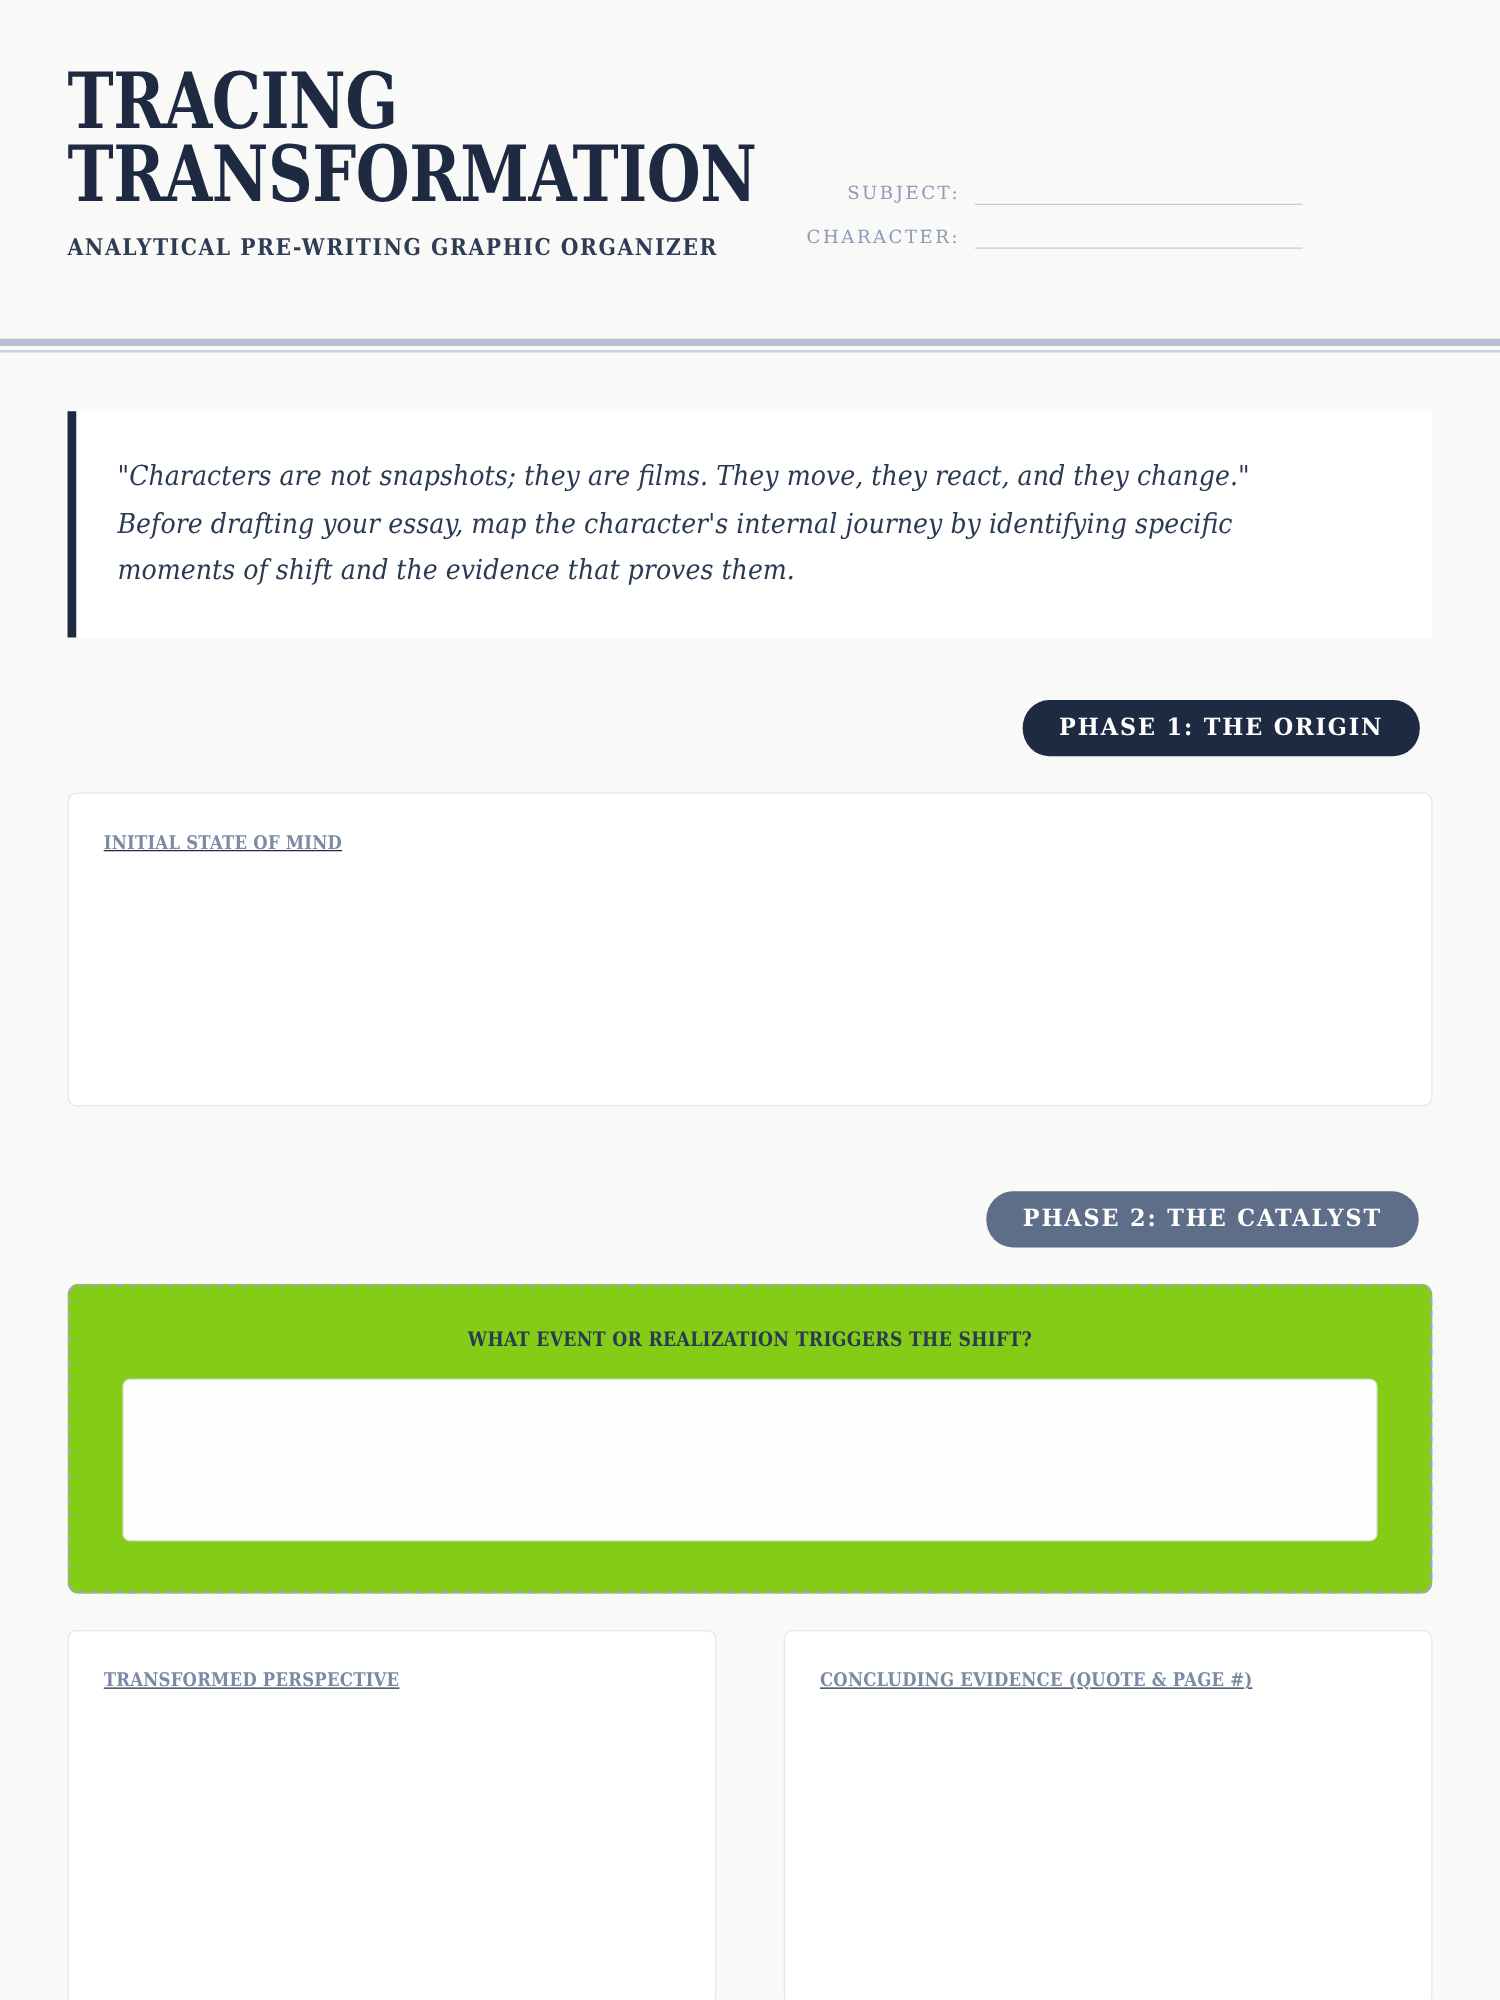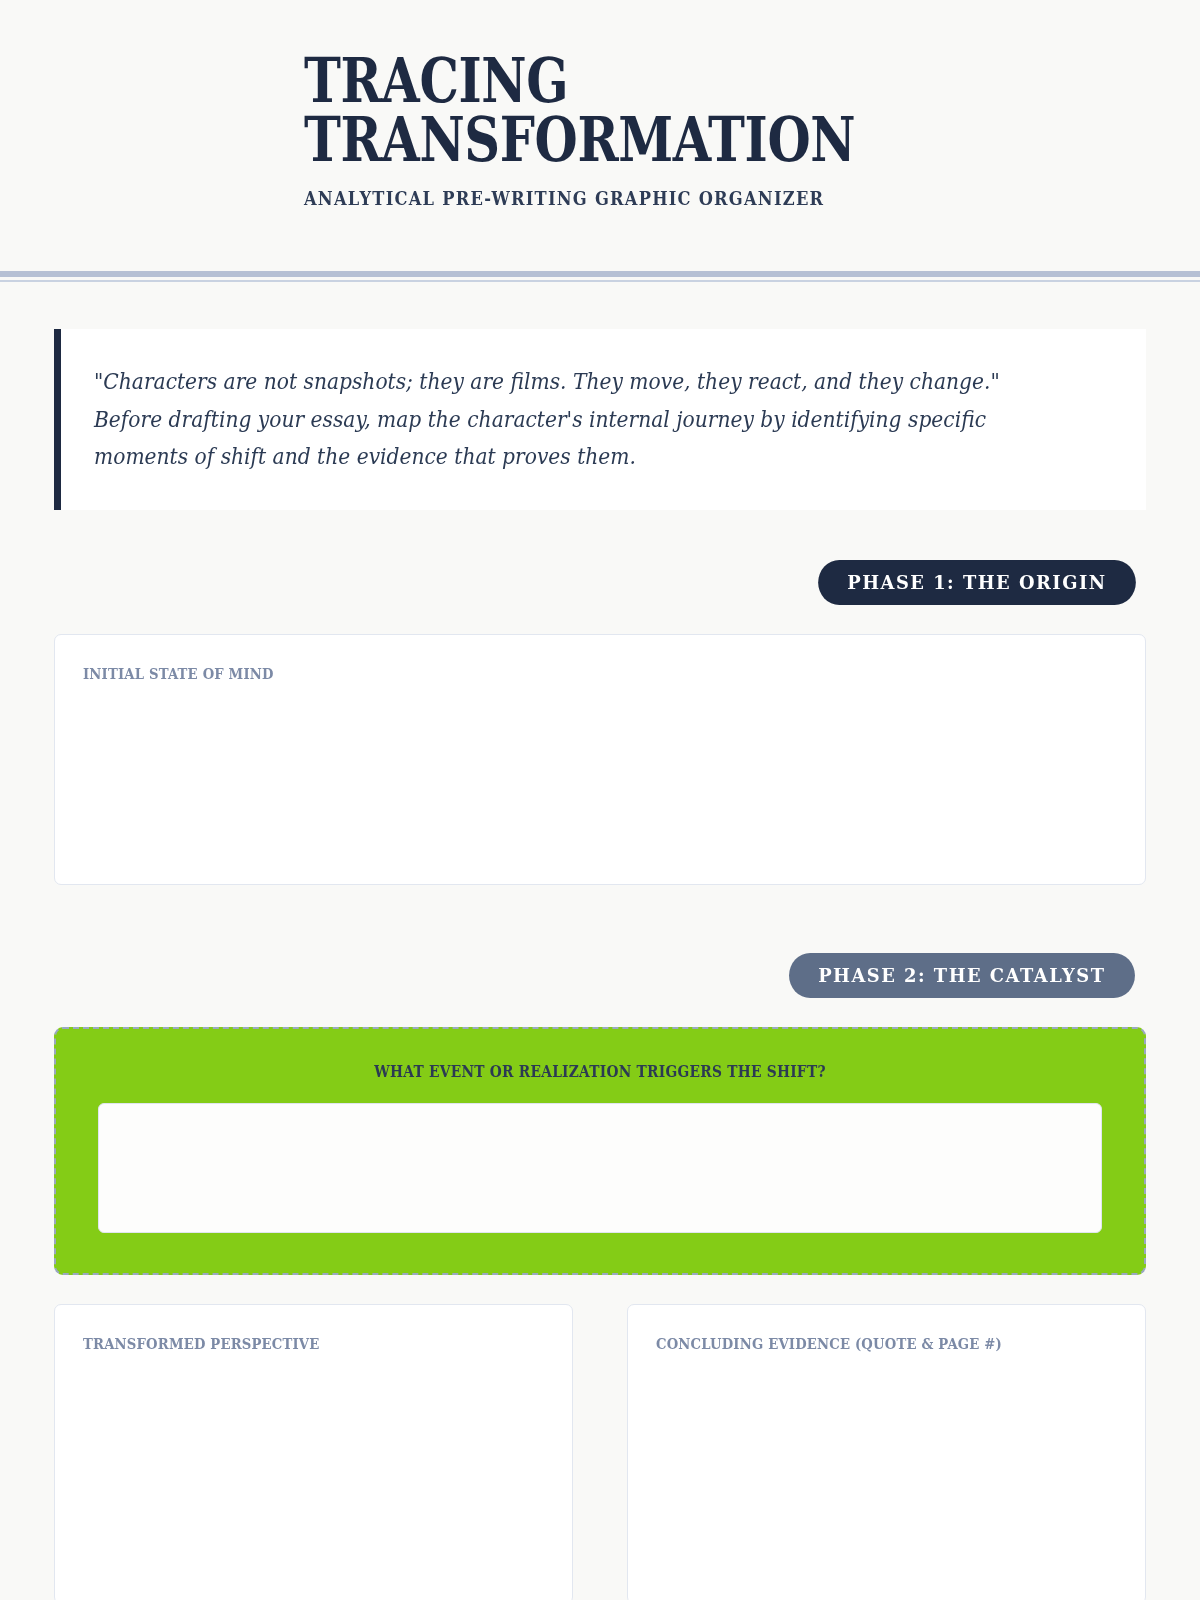"TRACING TRANSFORMATION" .masthead { justify-content: center -> flex-start }
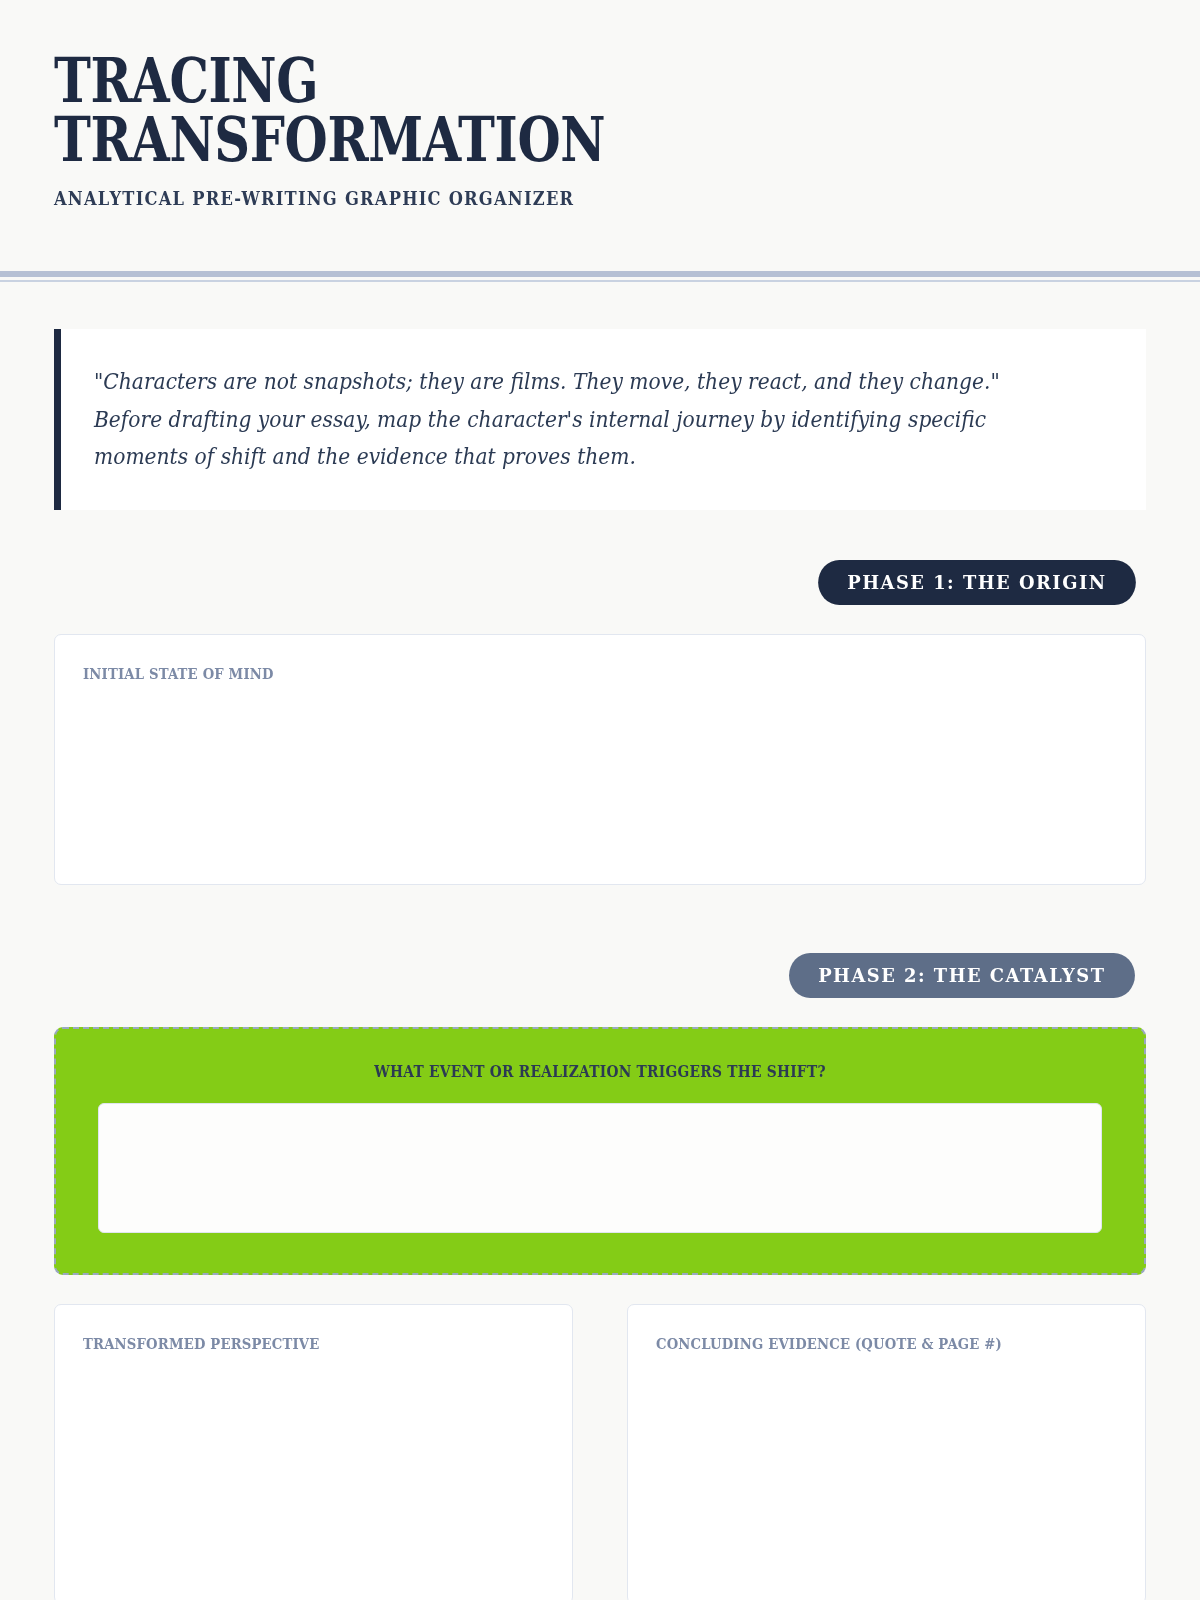"SUBJECT:" div.meta-block { html: none -> <div> <div> <span>SUBJECT:</span> <div></div> </div> <div> <span>CHARACTER:</span> <div></div> </div> </div> }
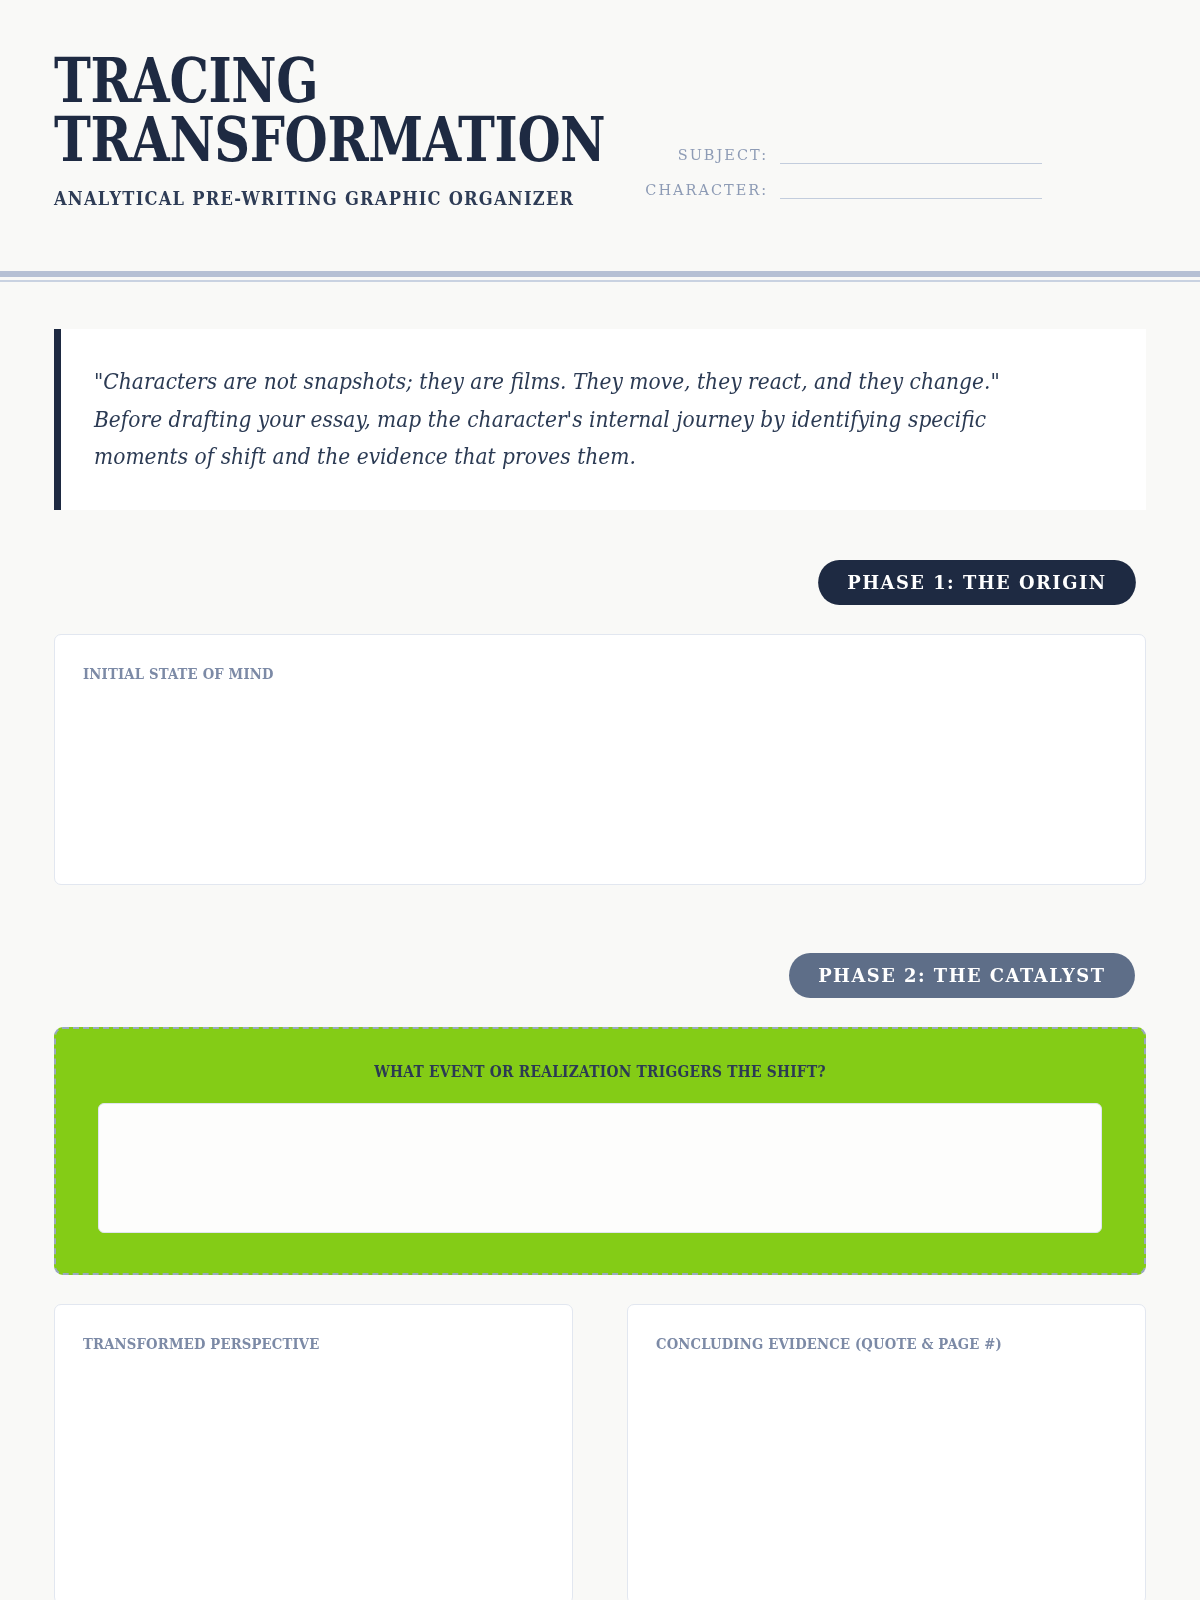"INITIAL STATE OF MIND" .field-grid { text-decoration: none -> underline }
